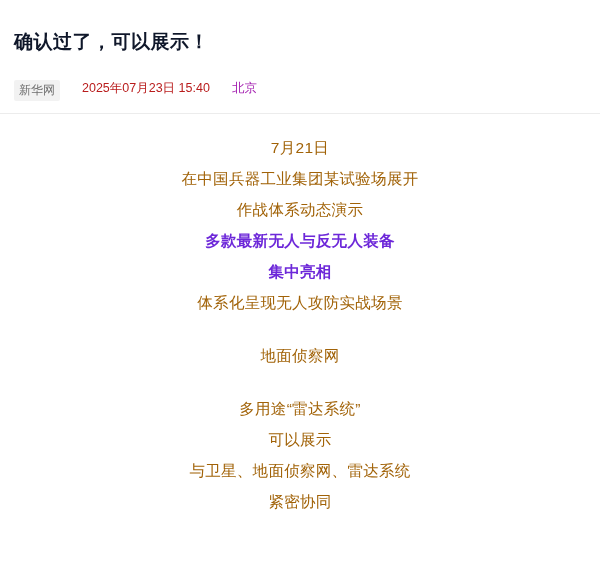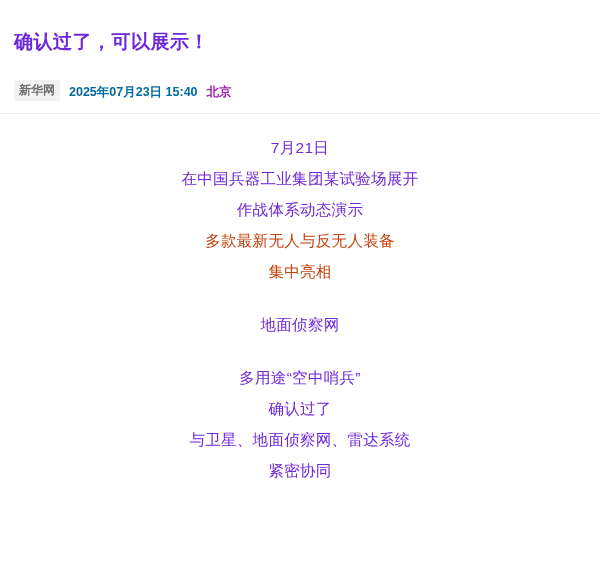"确认过了，可以展示！" .headline { color: #6d28d9 -> #0f172a }
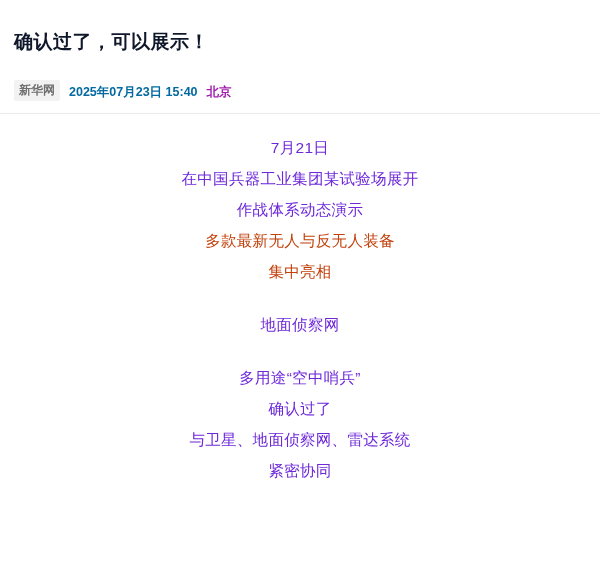"新华网" .meta { align-items: flex-end -> flex-start; font-weight: bold -> none; gap: 9px -> 22px }
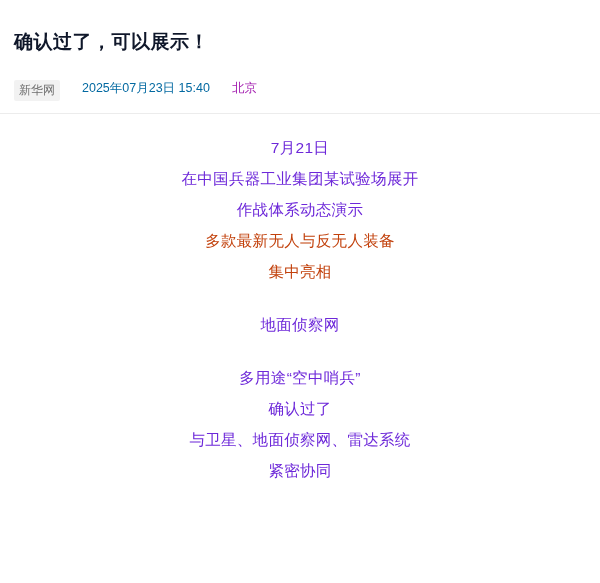"2025年07月23日 15:40" .meta .time { color: #0369a1 -> #b91c1c }
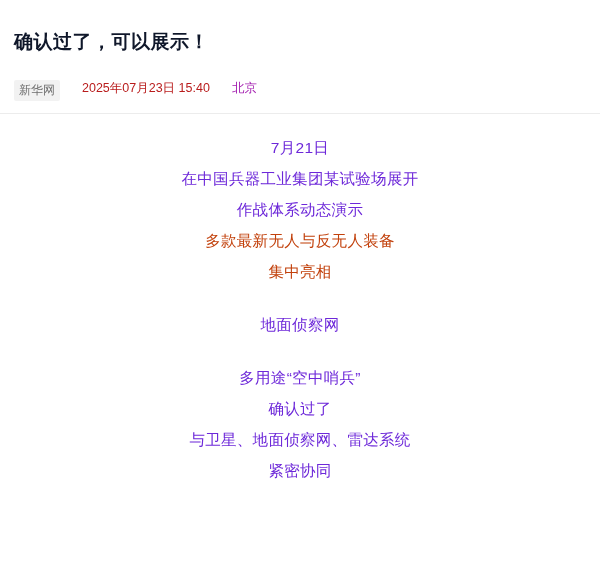"7月21日" .line { color: #6d28d9 -> #a16207 }
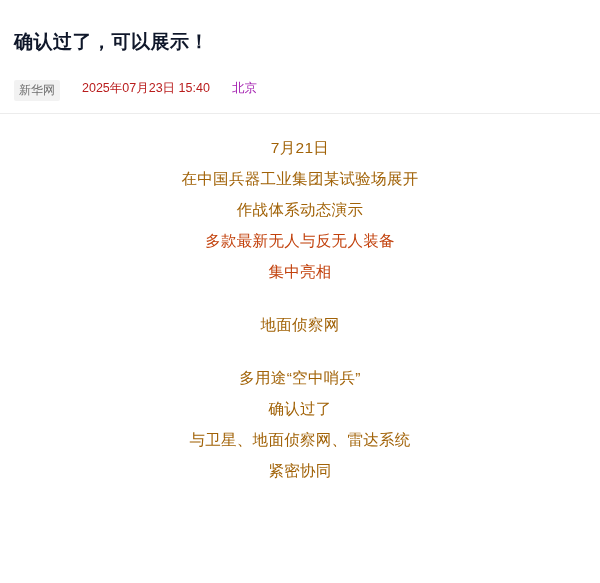"多款最新无人与反无人装备" .line.em { color: #c2410c -> #6d28d9; font-weight: normal -> bold }
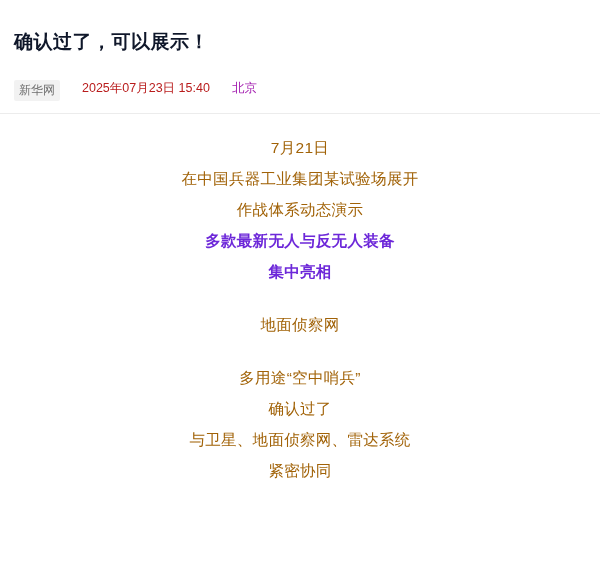"体系化呈现无人攻防实战场景" div.line { html: none -> <div>体系化呈现无人攻防实战场景</div> }
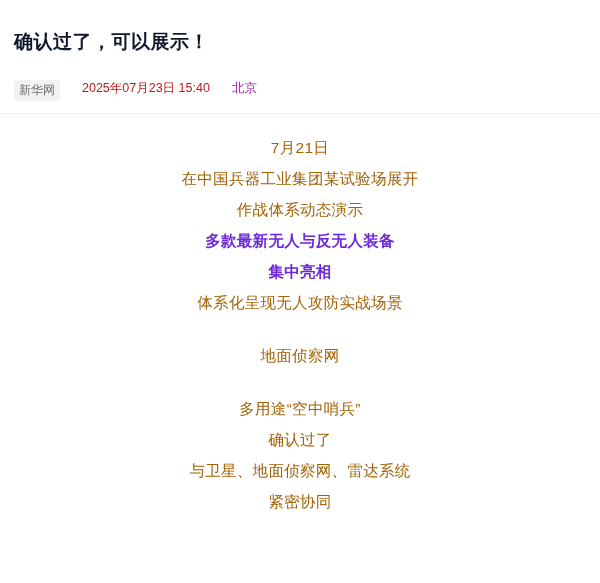"多用途“空中哨兵”" div.line { text: 空中哨兵 -> 雷达系统 }
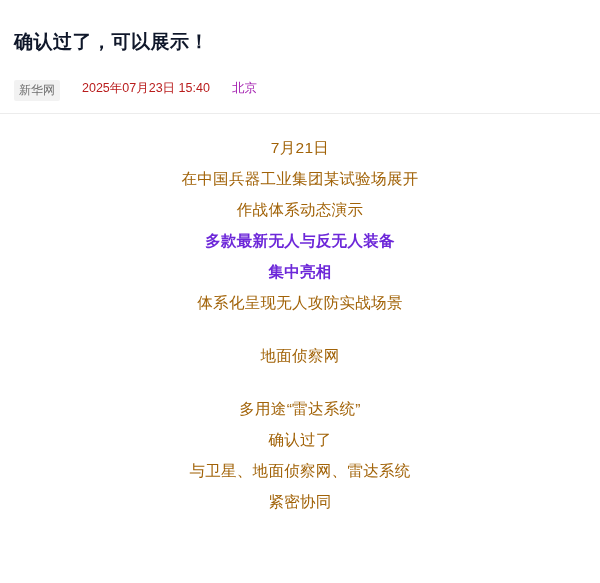"确认过了" div.line { text: 确认过了 -> 可以展示 }
